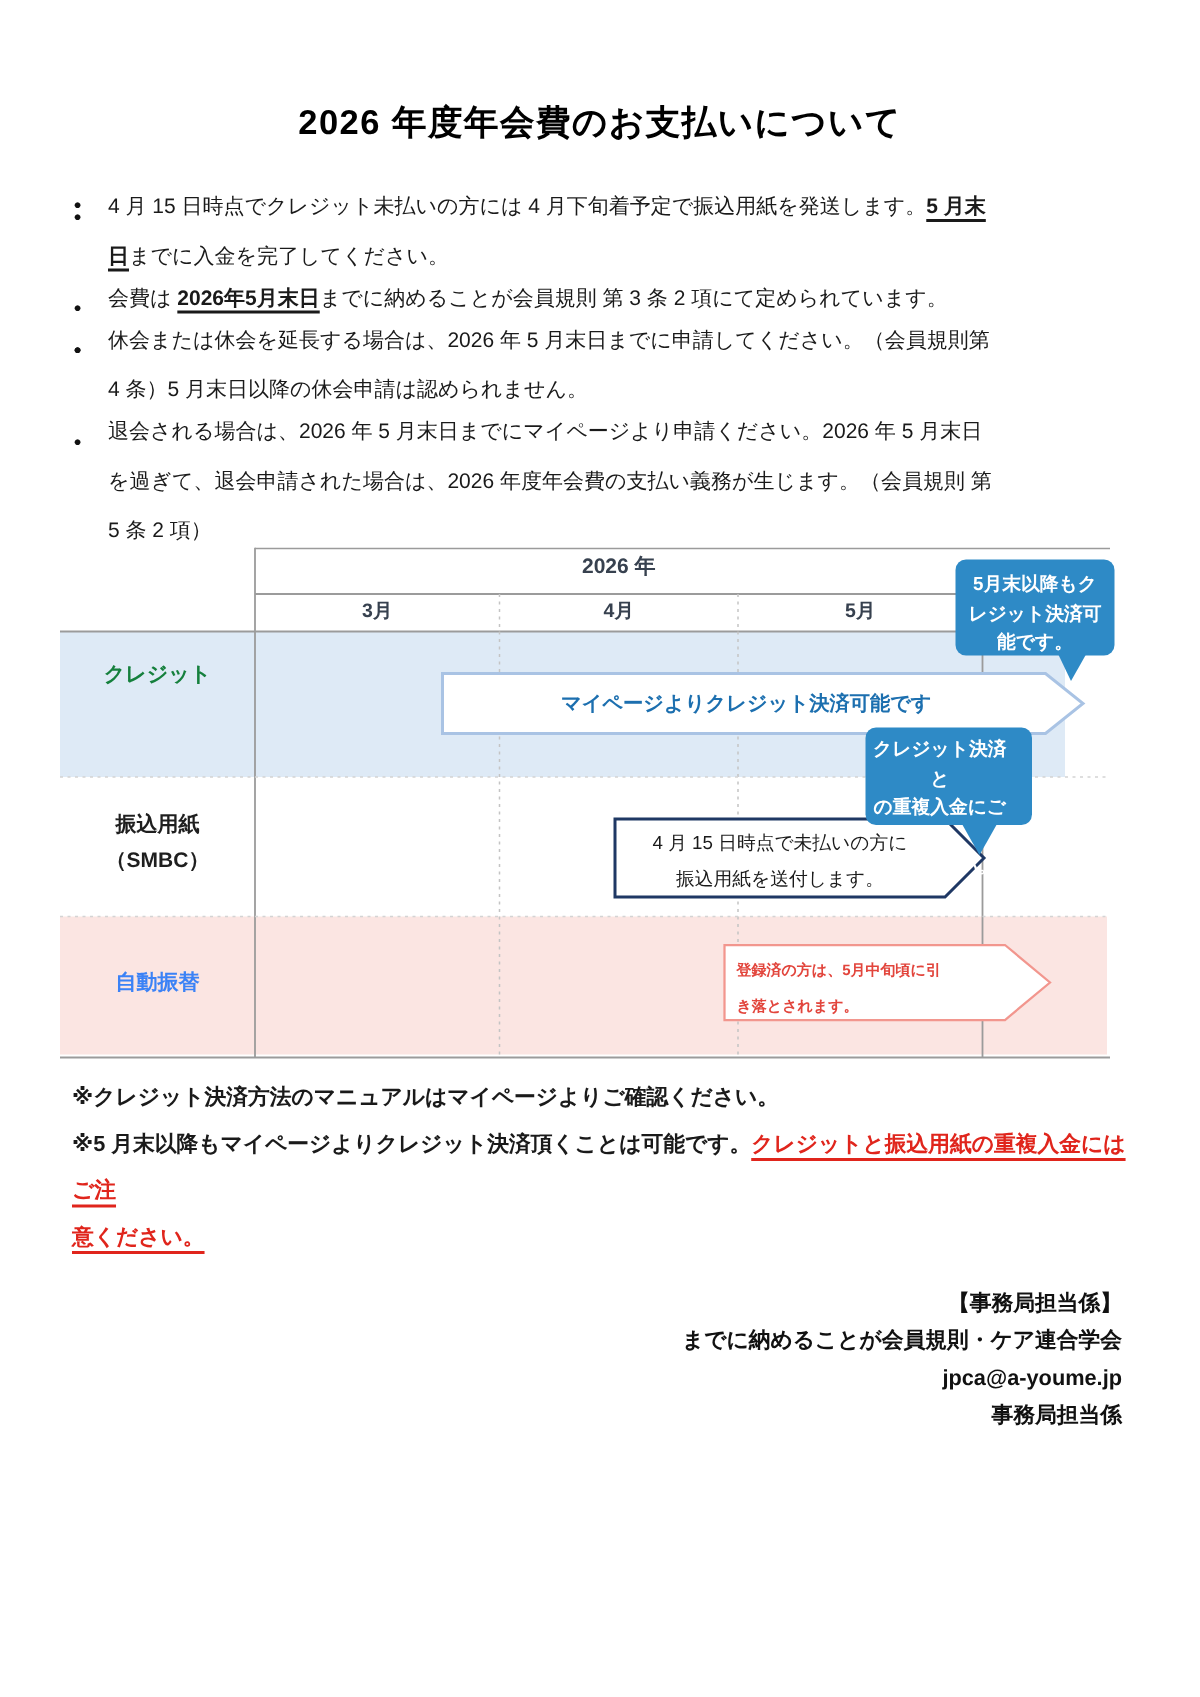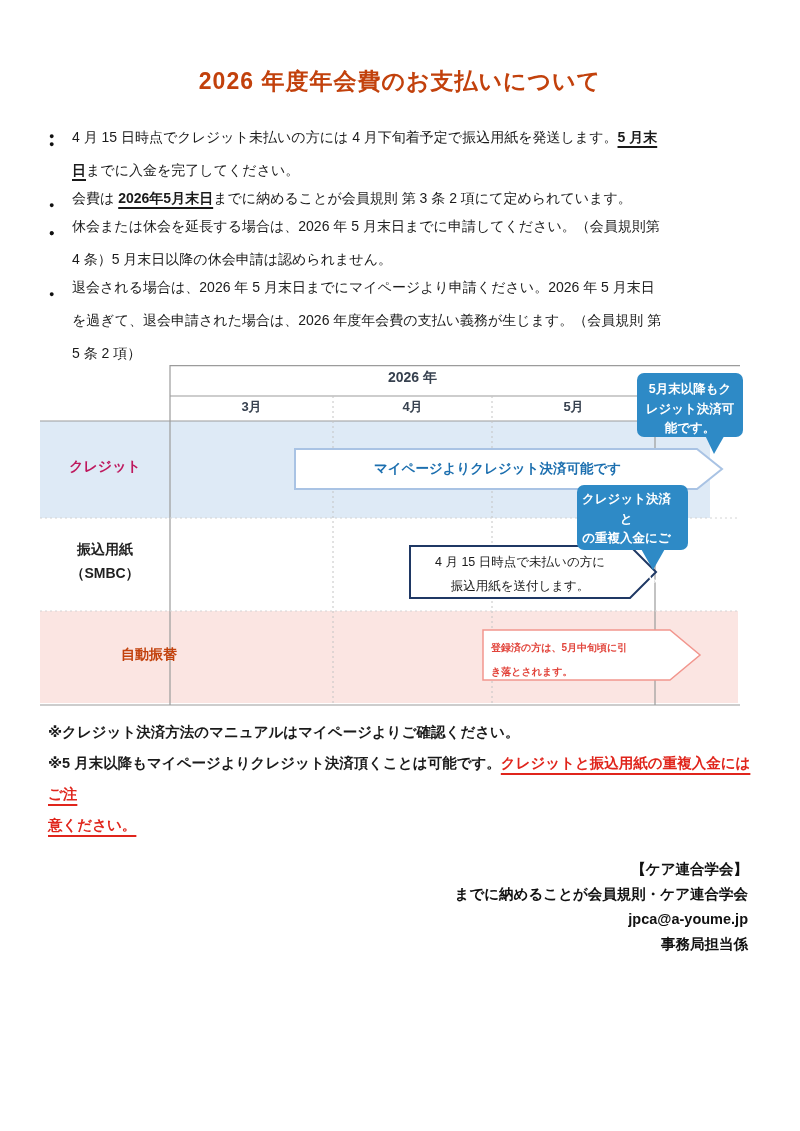"2026 年度年会費のお支払いについて" .title { color: #c2410c -> #000000 }
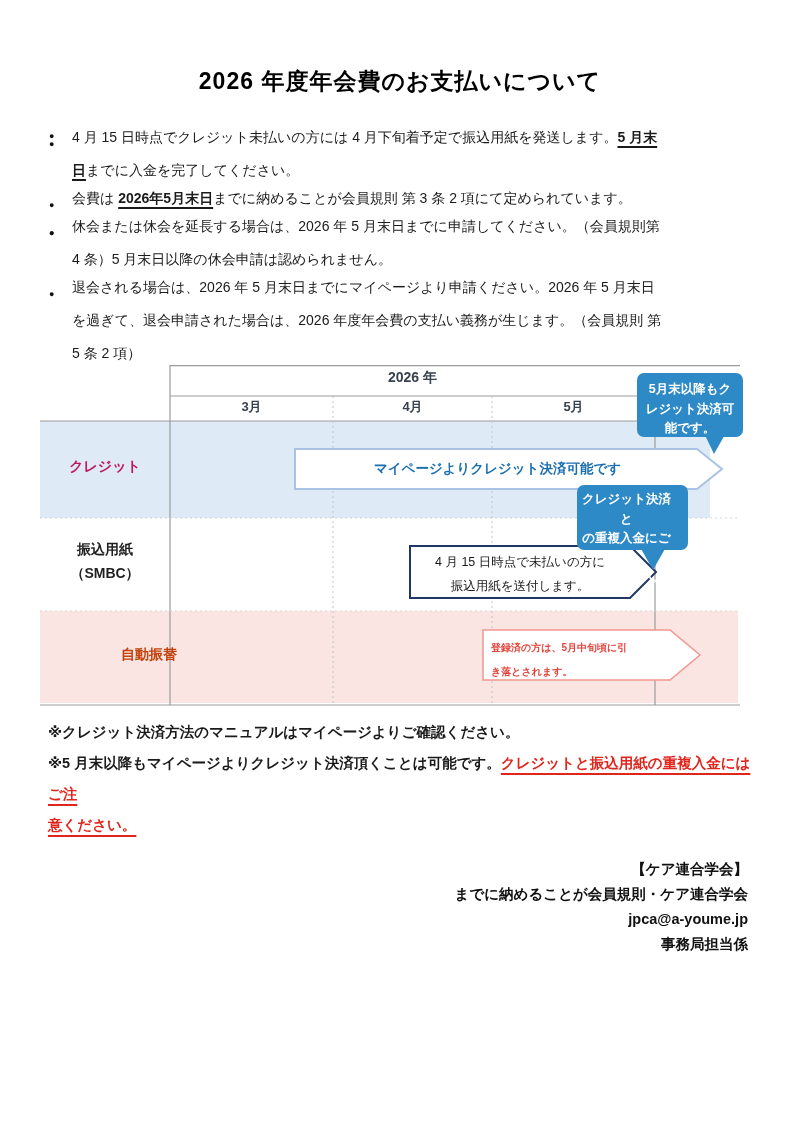"クレジット" .lab-credit { color: #be185d -> #15803d; top: 93px -> 76px }
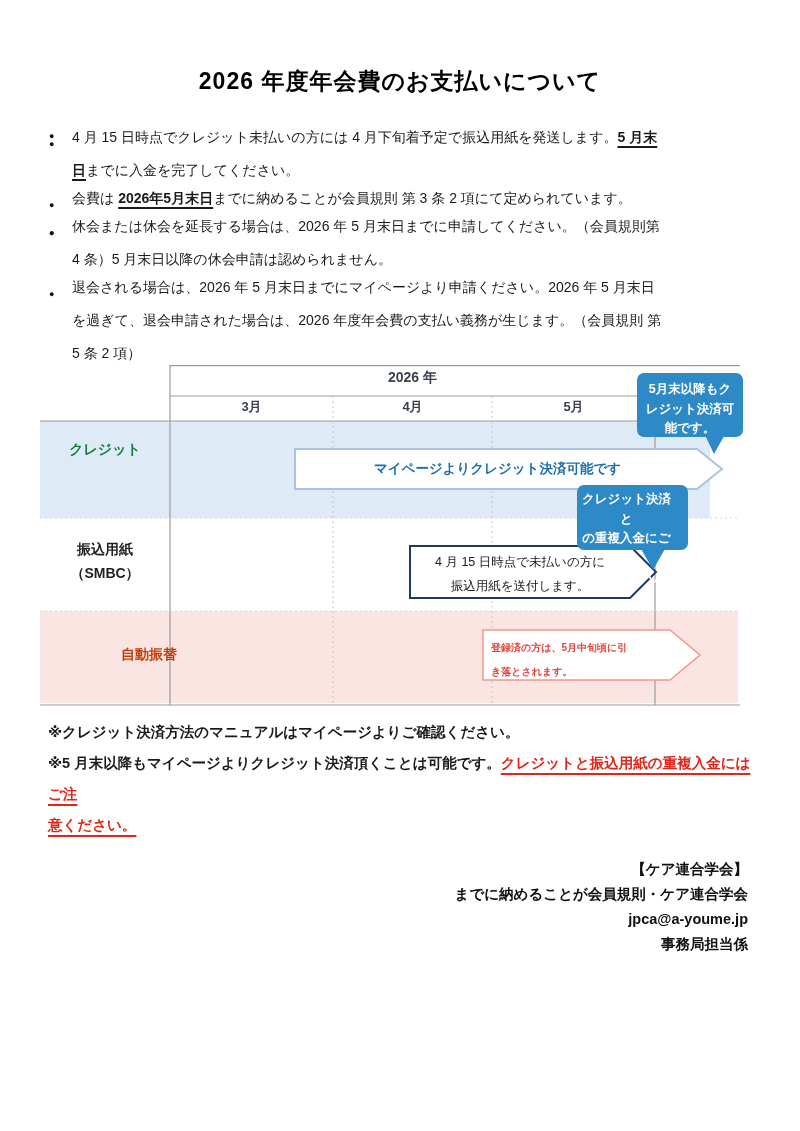"自動振替" .lab-auto { color: #c2410c -> #3b82f6; margin-left: 44px -> none }
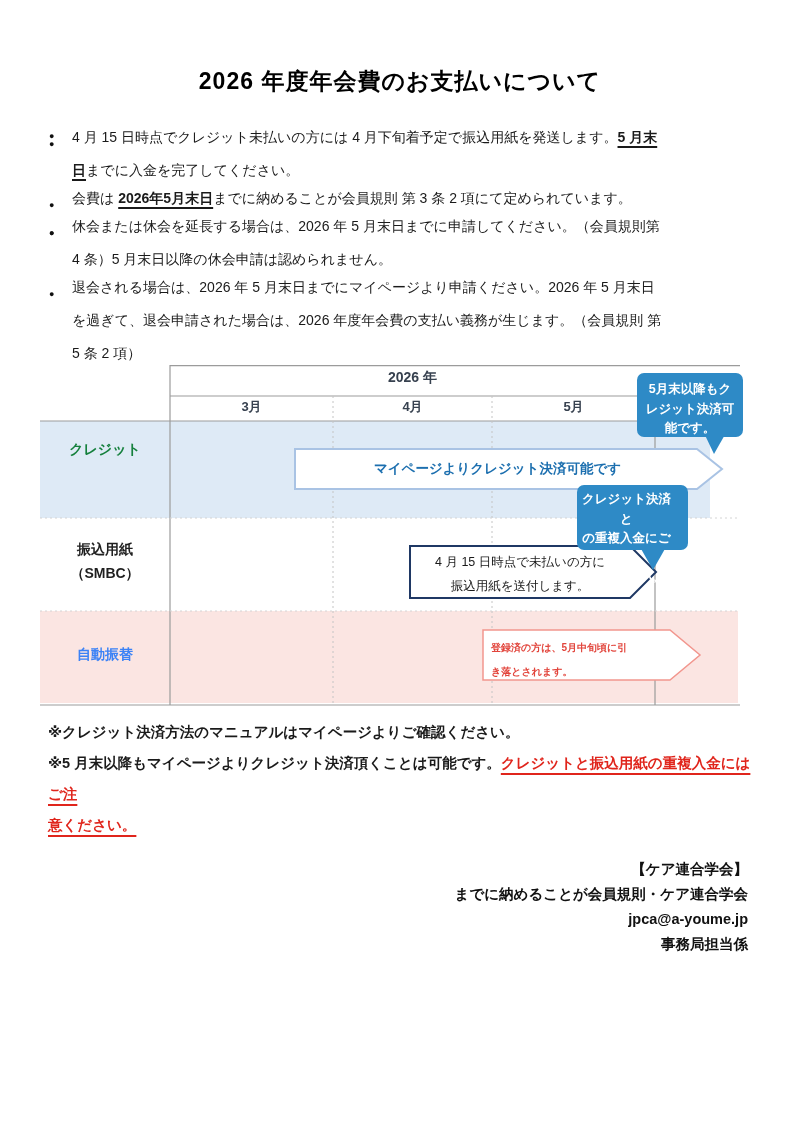"【ケア連合学会】" div { text: ケア連合学会 -> 事務局担当係 }
